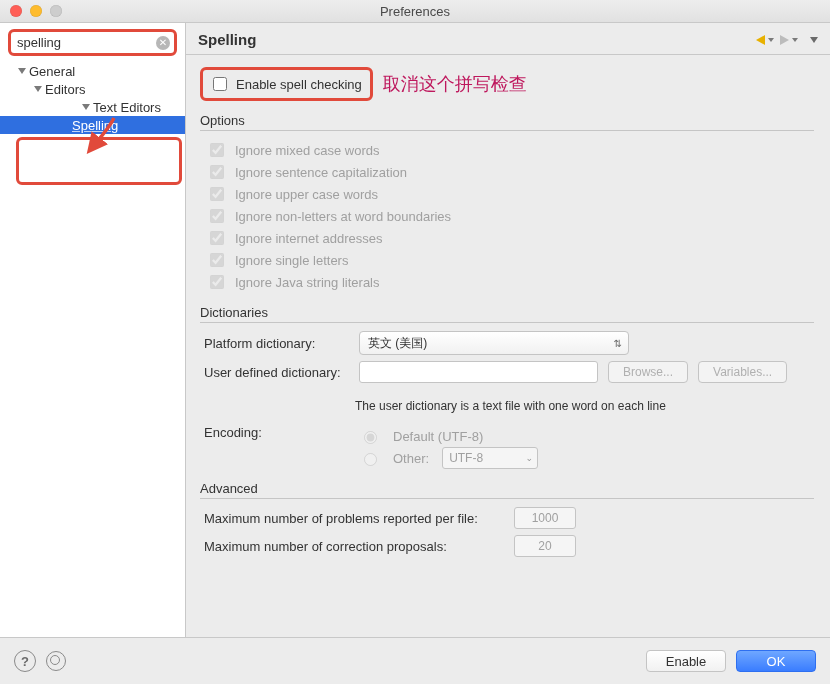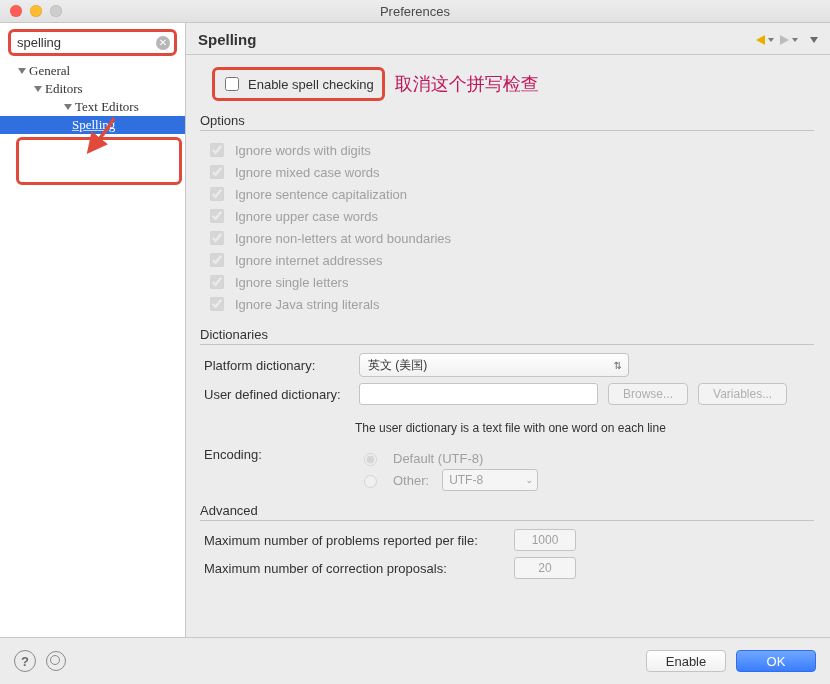"General" .tree-row { font-family: Liberation Serif, serif -> none }
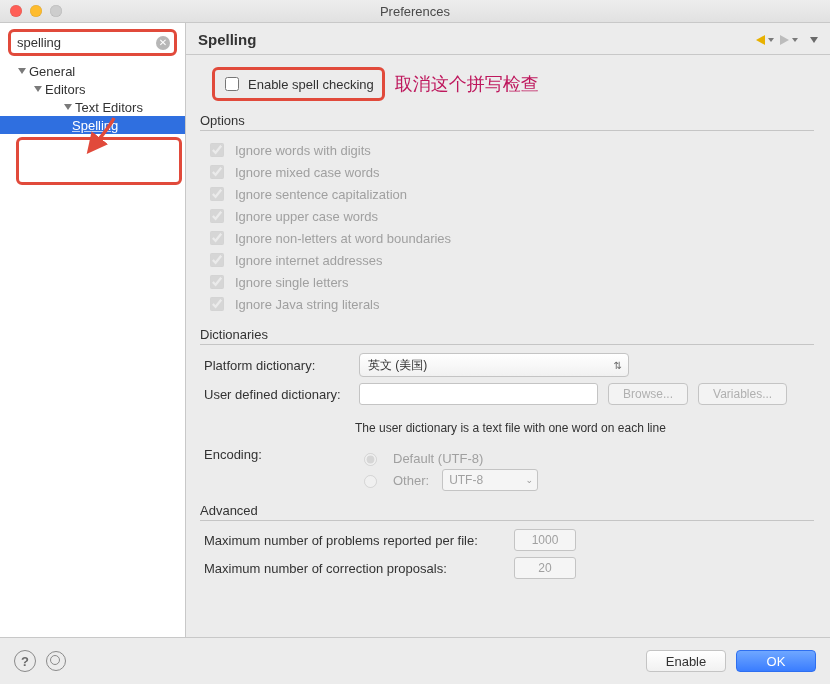"Enable spell checking" .enable-wrap { margin-left: 12px -> none }
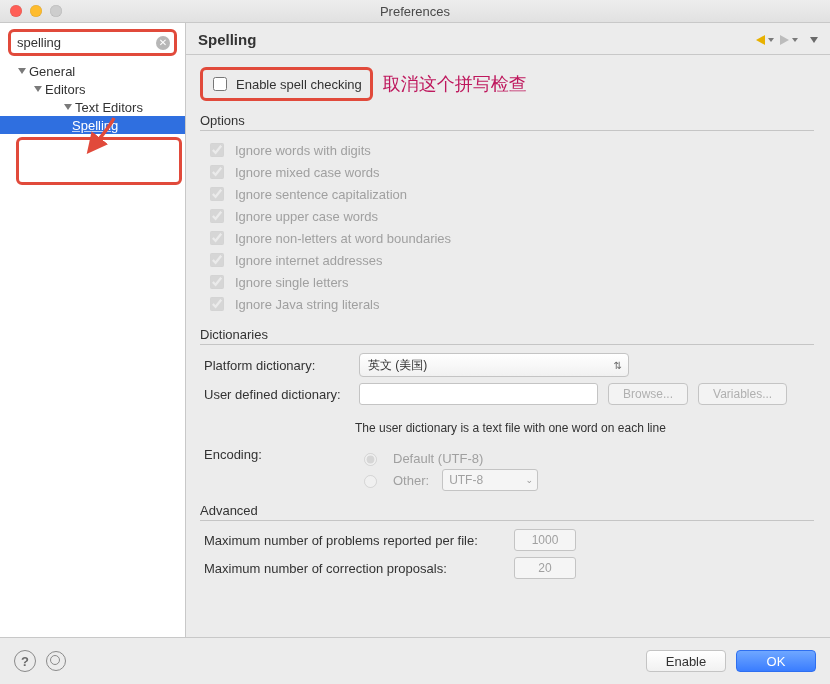"Text Editors" .lv3 { justify-content: none -> center }
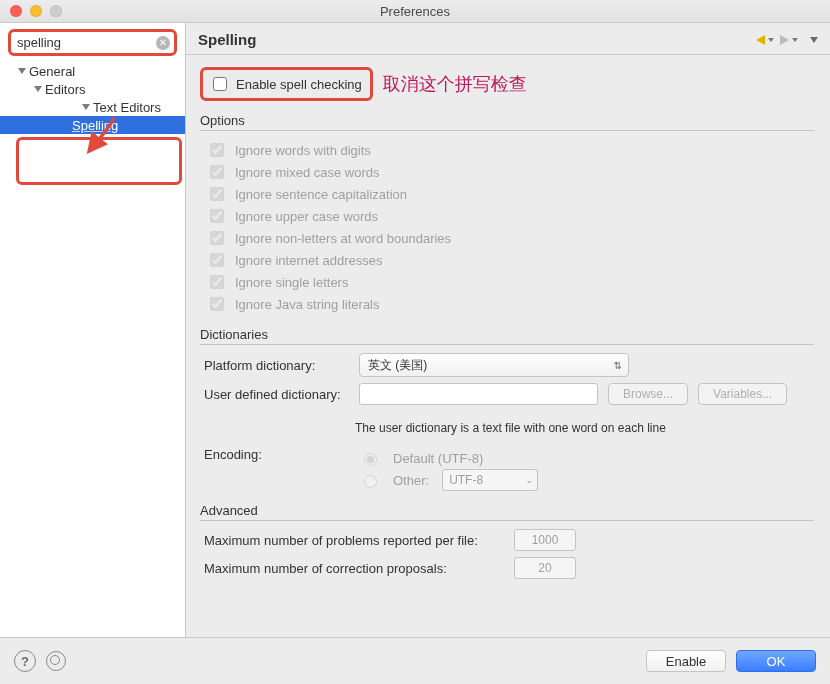"Ignore words with digits" label.opt-row { html: <label> <input> <span>Ignore words with digits</span> </label> -> none }
